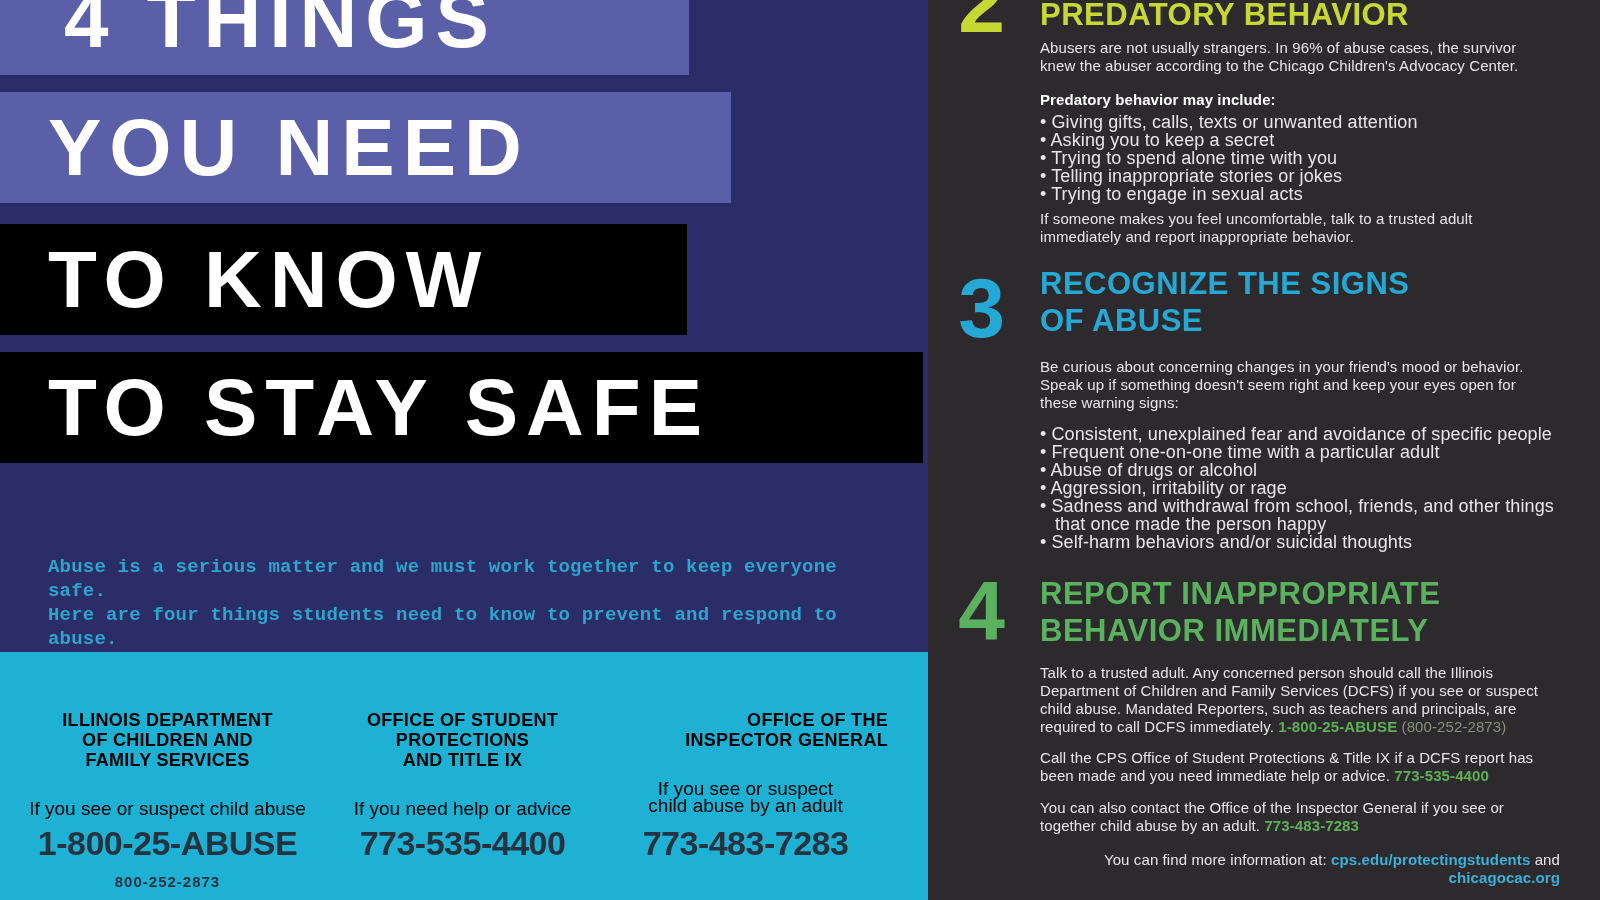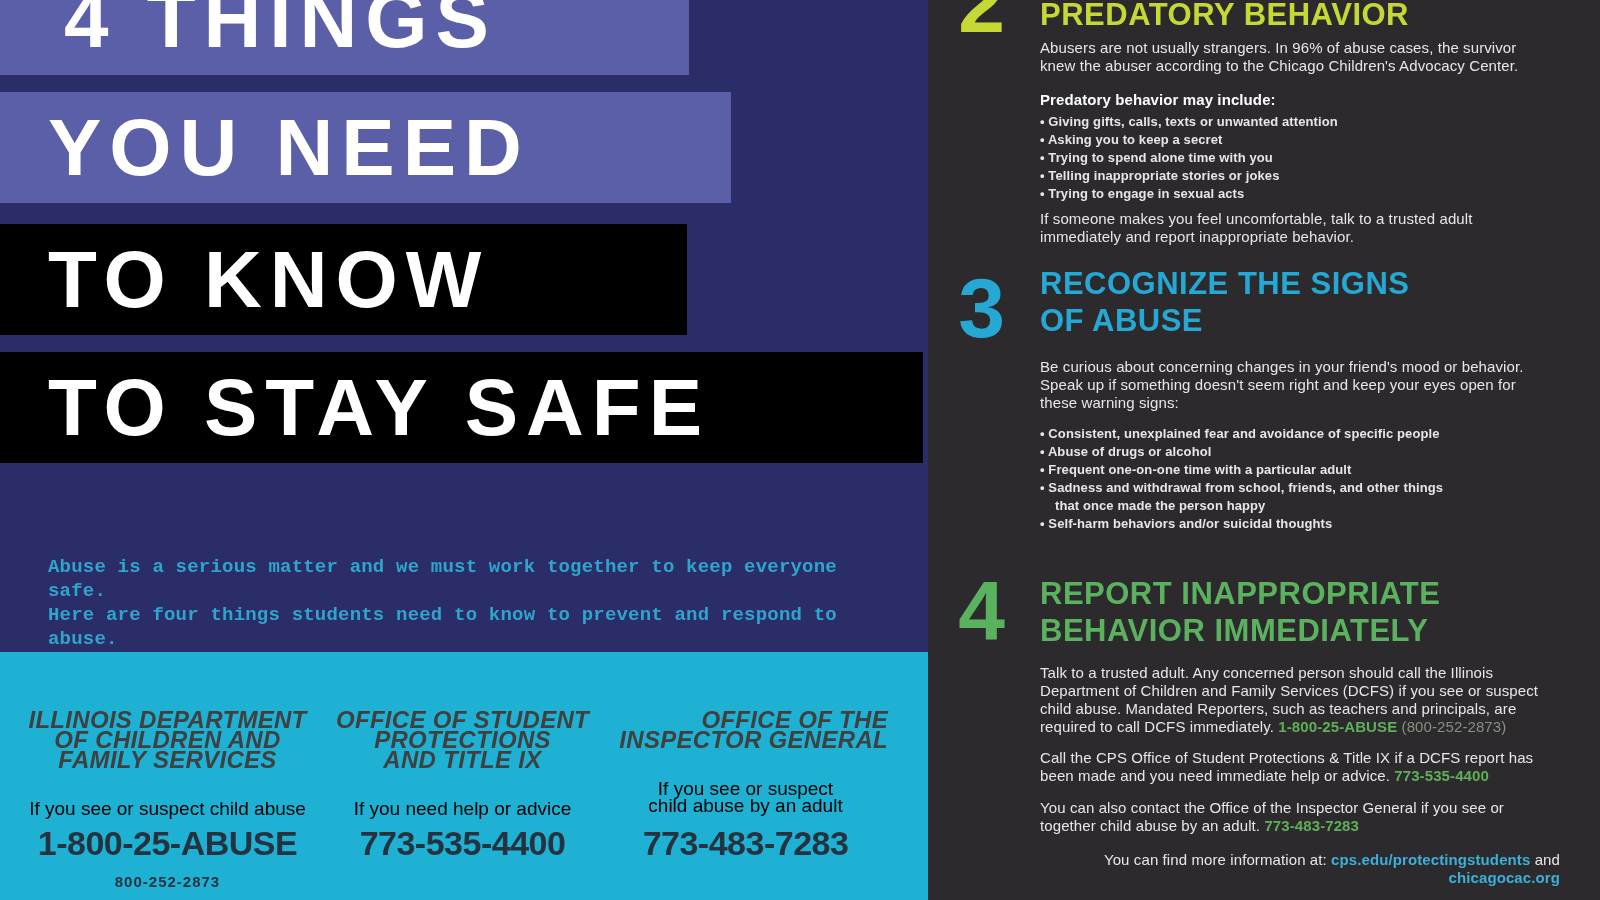"• Giving gifts, calls, texts" .bullet { font-size: 13px -> 18px; font-weight: bold -> none }
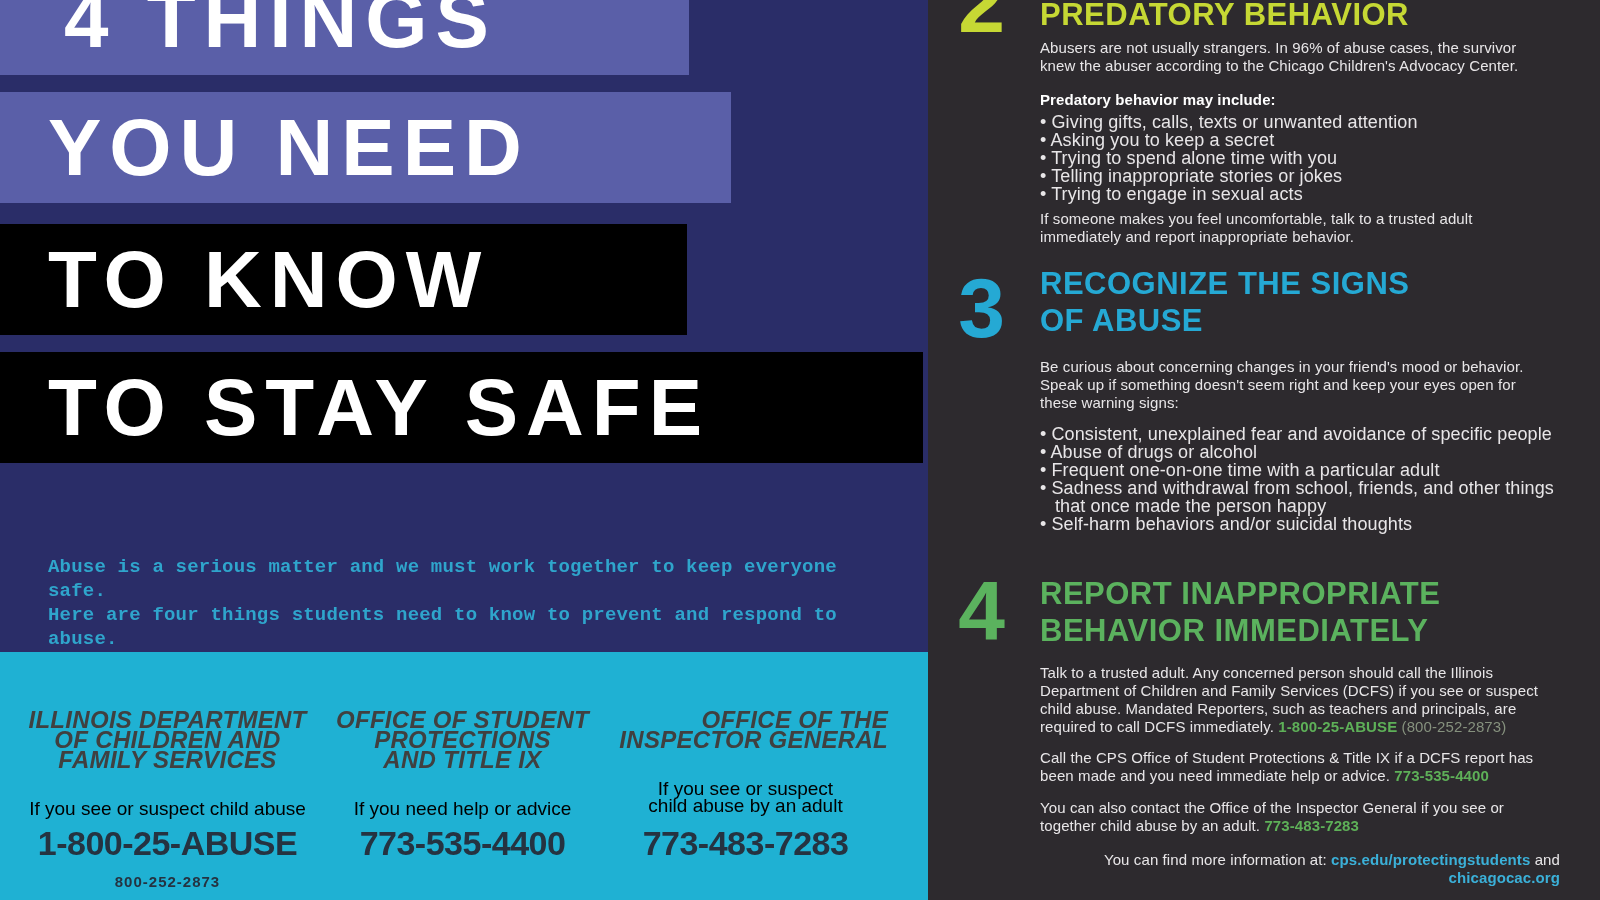"• Abuse of drugs or" div.bullet { order: before "• Frequent one-on-one time with" -> after "• Frequent one-on-one time with" }
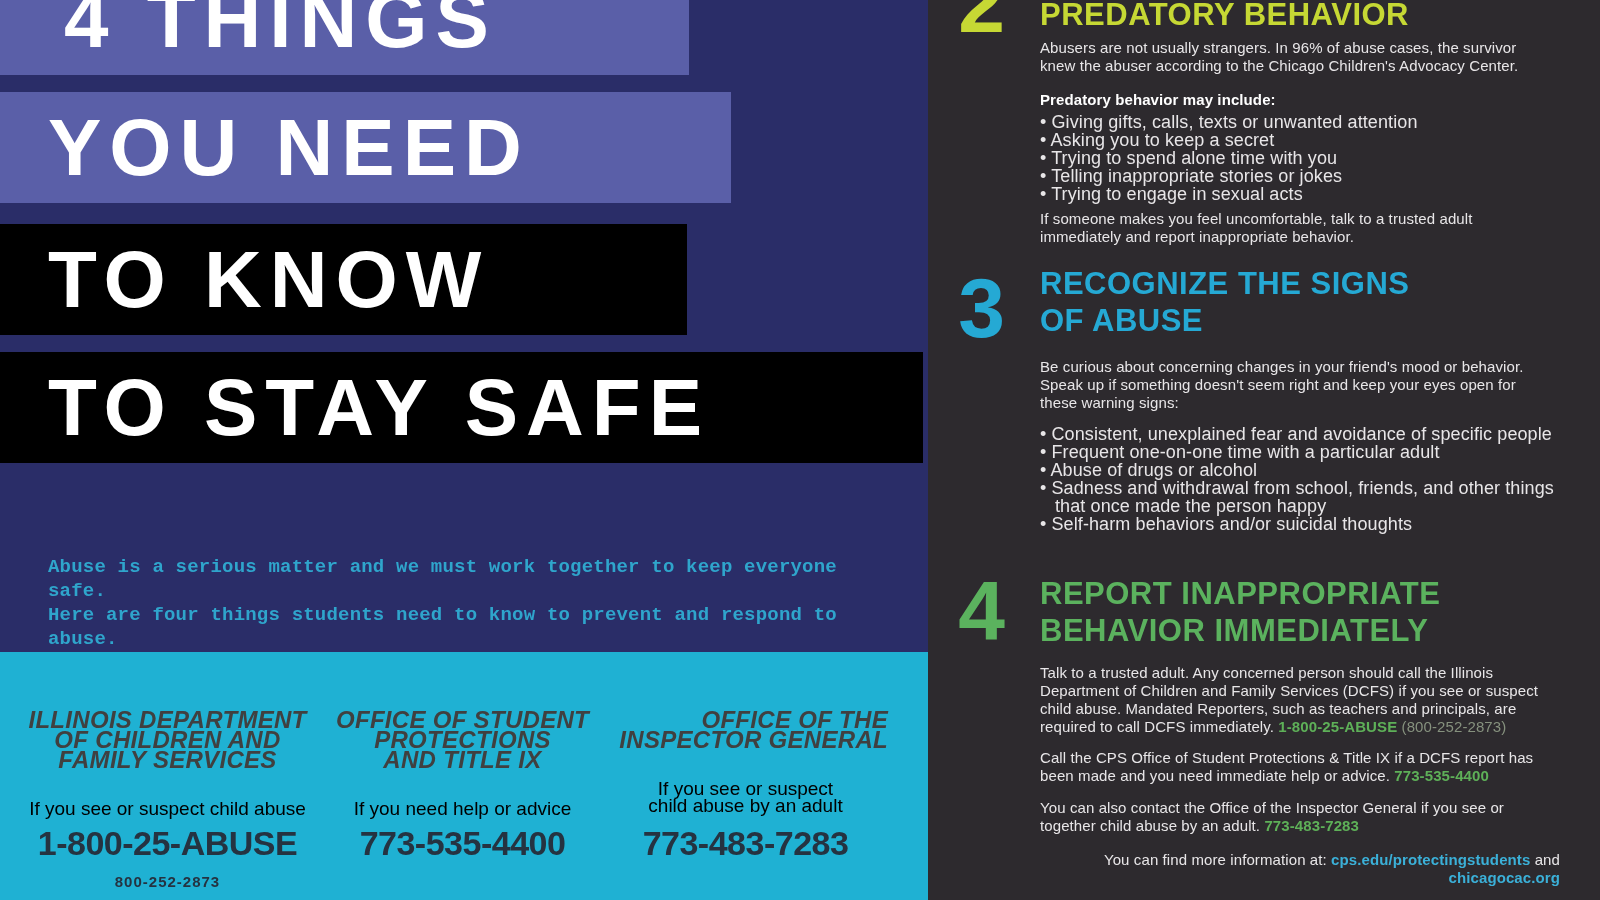"• Aggression, irritability or rage" div.bullet { html: none -> <div>• Aggression, irritability or rage</div> }
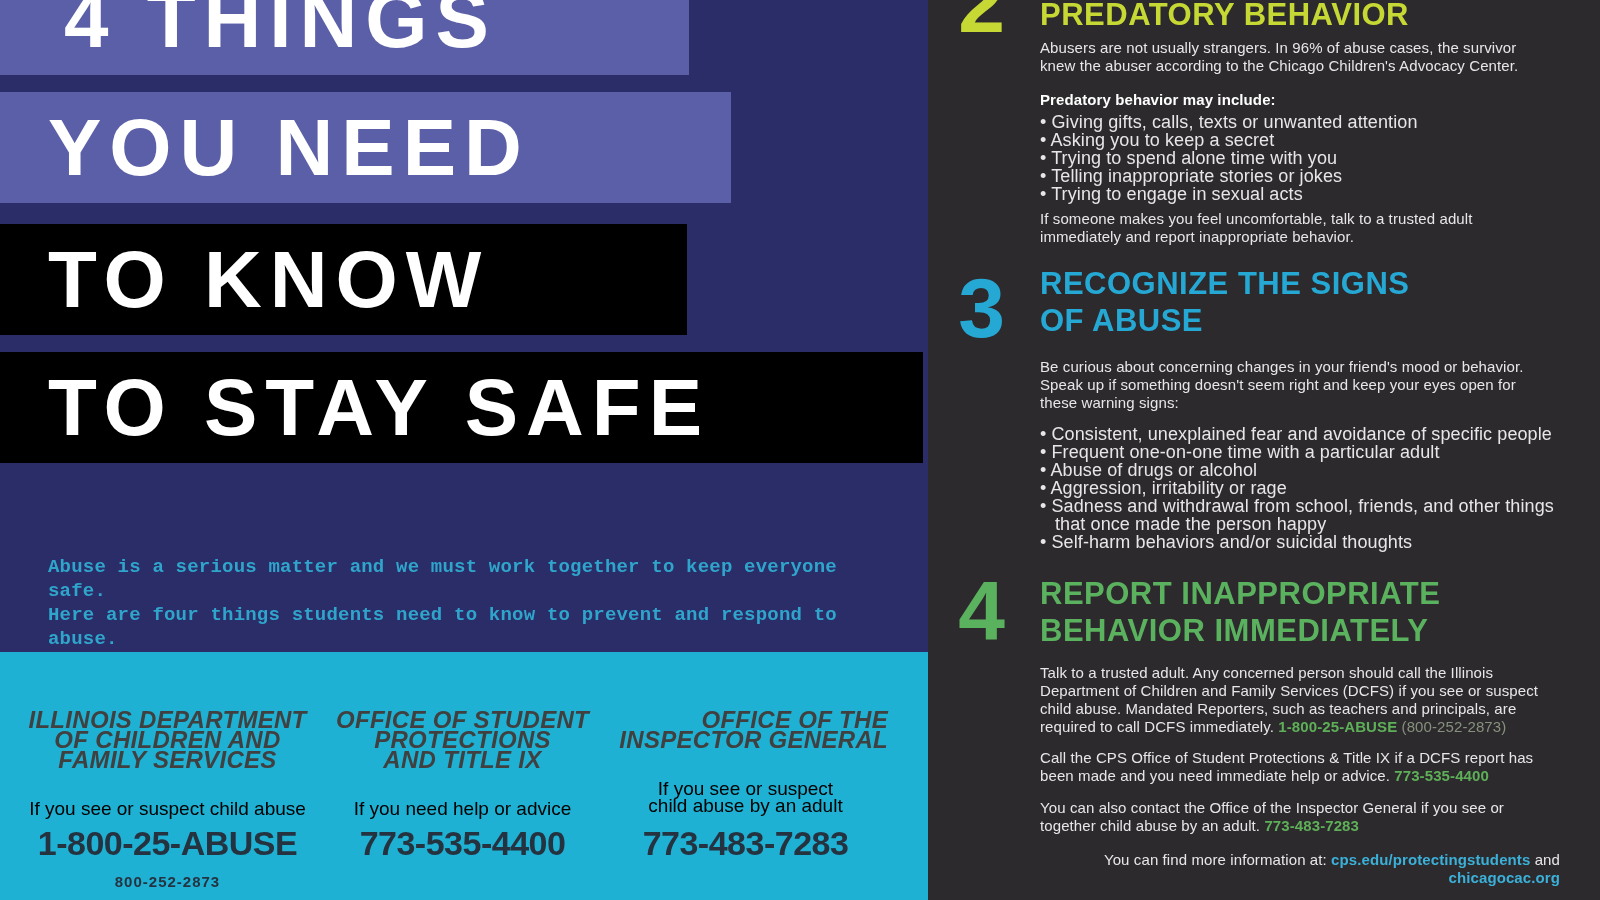"ILLINOIS DEPARTMENT" .contact-name { color: #404040 -> #000000; font-size: 24px -> 18px; font-style: italic -> none }
